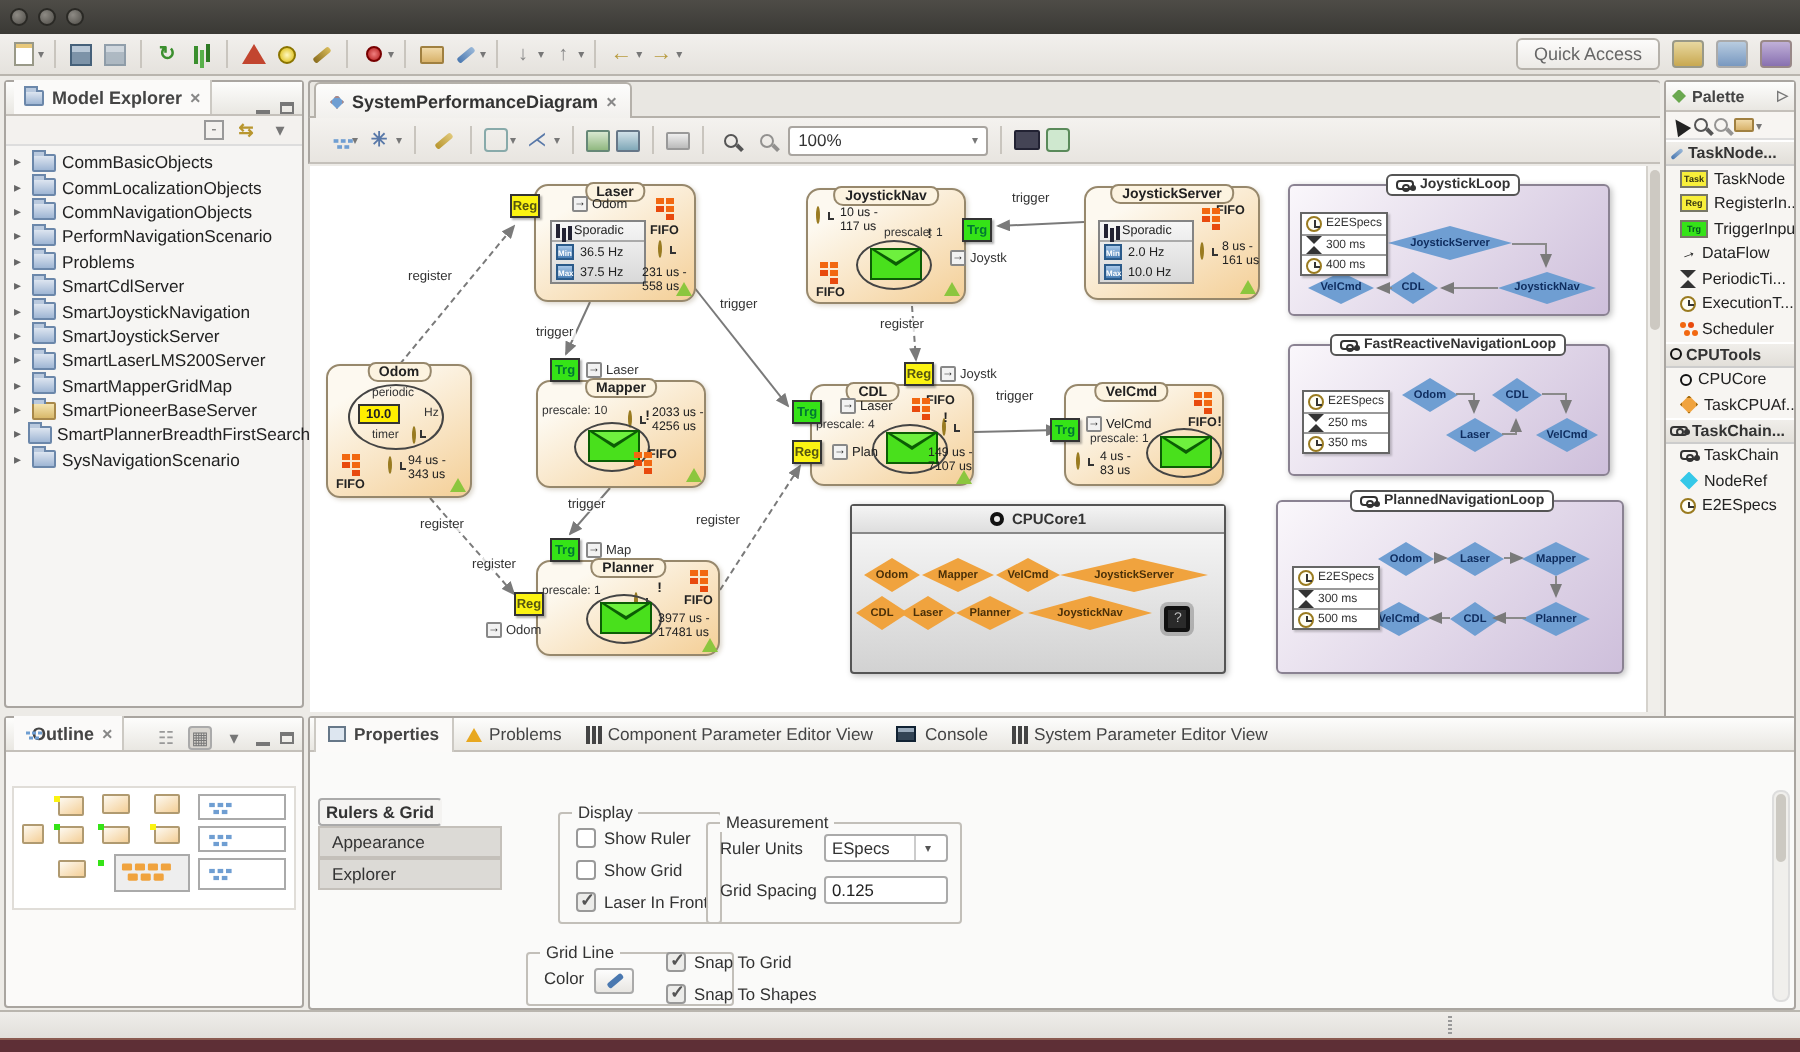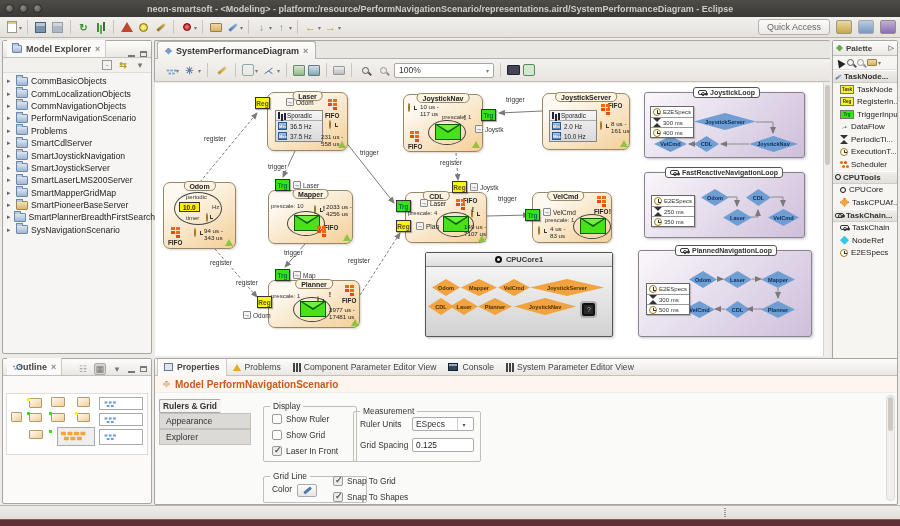"neon-smartsoft - <Modeling> -" span.wintitle { html: <span>neon-smartsoft - &lt;Modeling&gt; - platform:/resource/PerformNavigationScenario/representations.aird/SystemPerformanceDiagram - Eclipse</span> -> none }
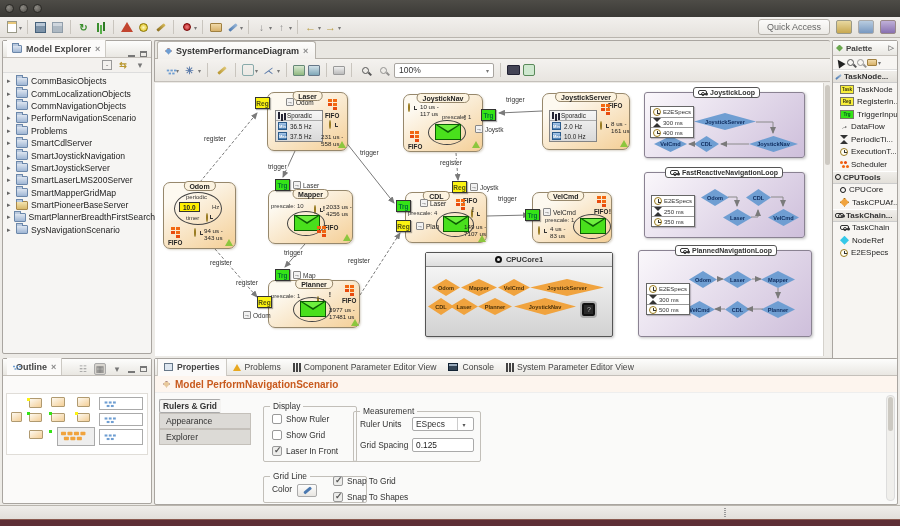"Model PerformNavigationScenario" div.phead { html: <div> <span></span> <span>Model PerformNavigationScenario</span> </div> -> none }
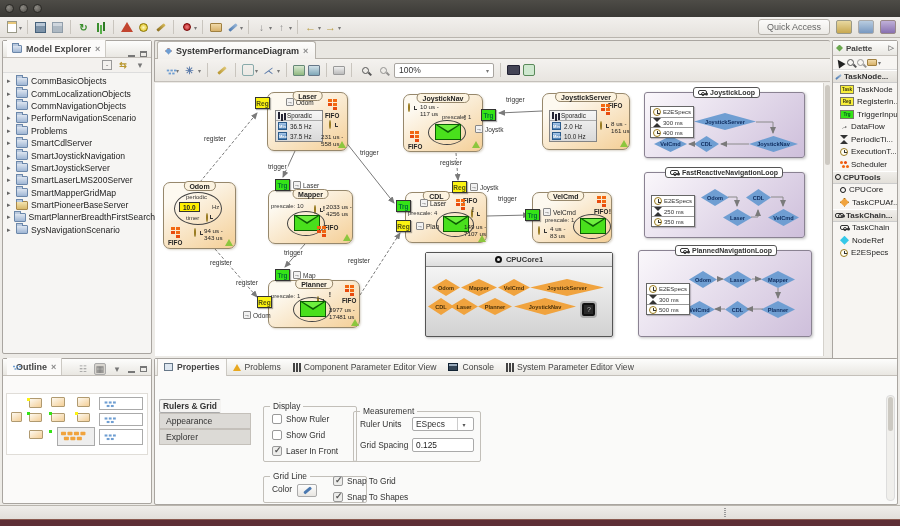"Display" div.grp { left: 108px -> 124px; width: 94px -> 82px }
